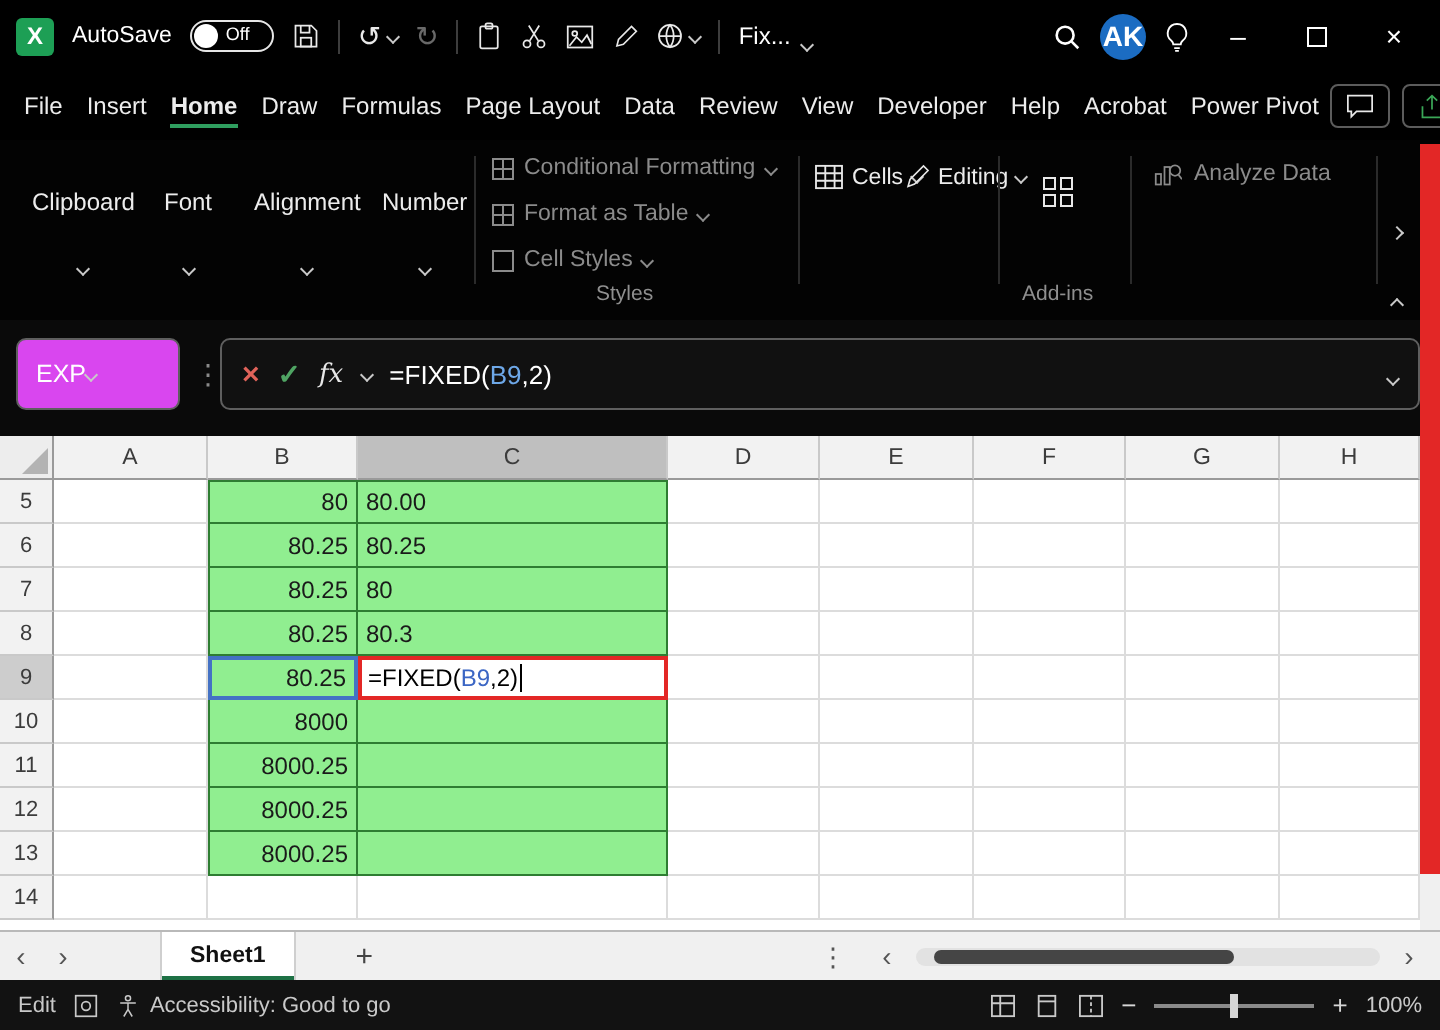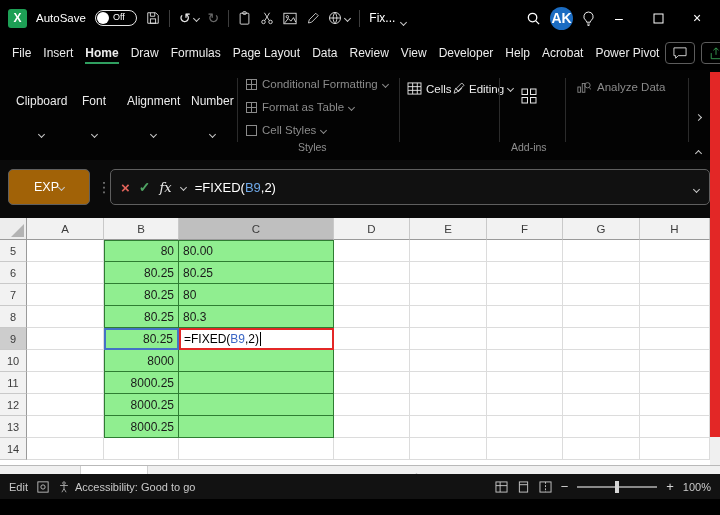"EXP" .namebox { background: #a16207 -> #d946ef; justify-content: center -> flex-start }
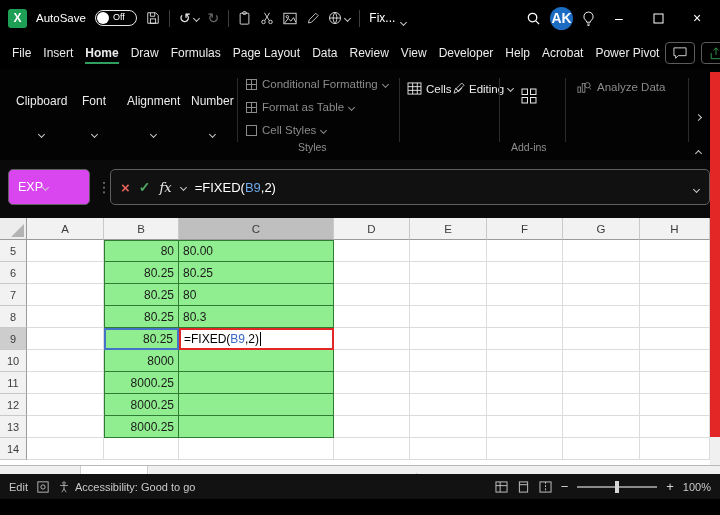"Edit" #statusbar { top: 474px -> 490px }
